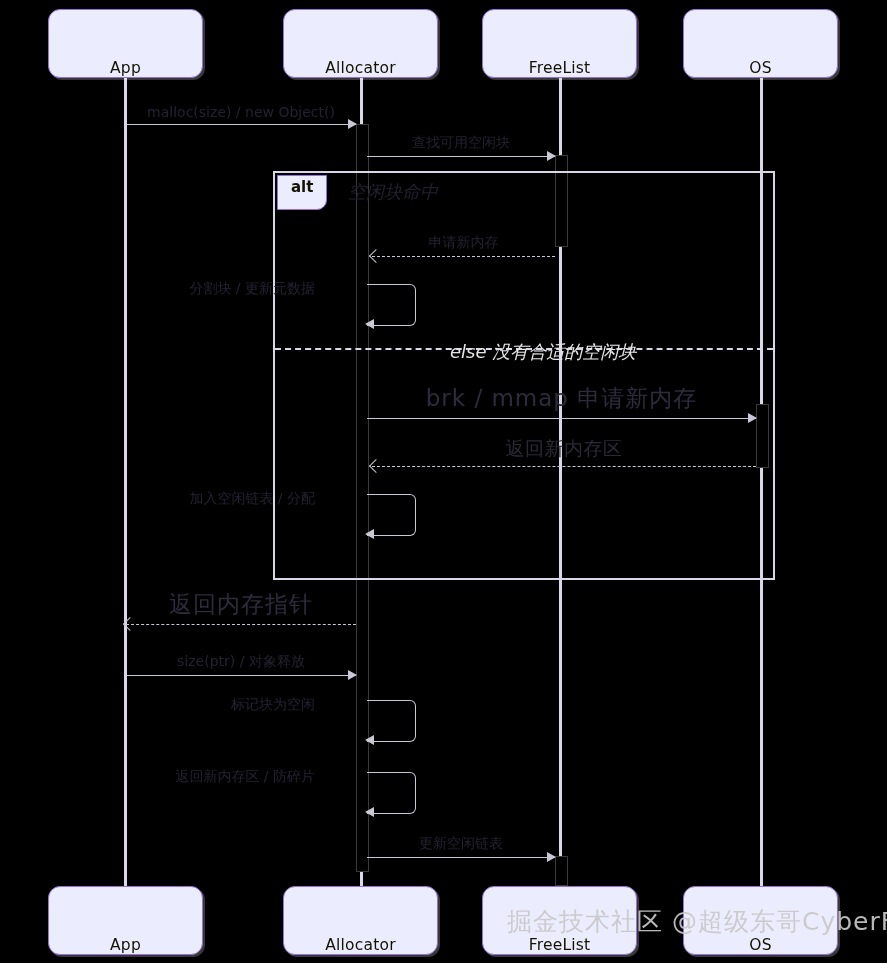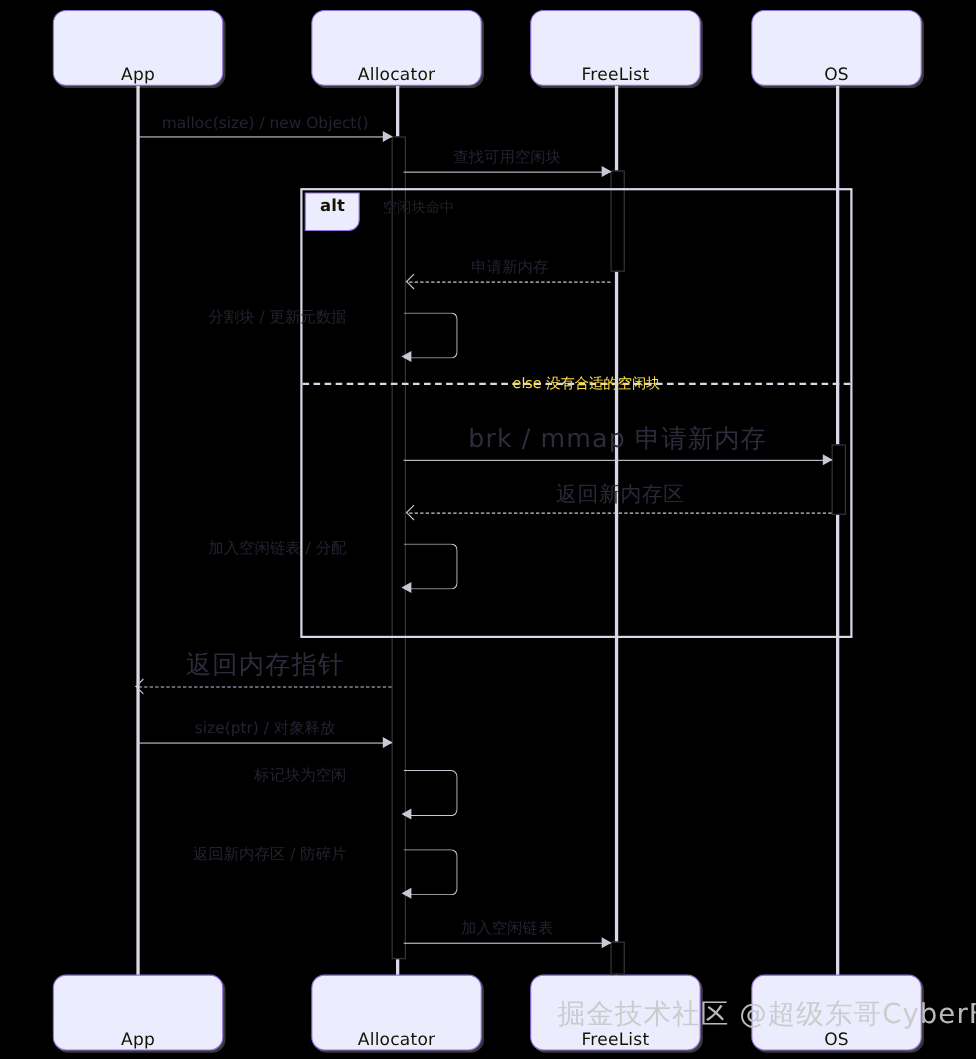"空闲块命中" .frag-cond { font-size: 13px -> 18px; font-style: none -> italic }
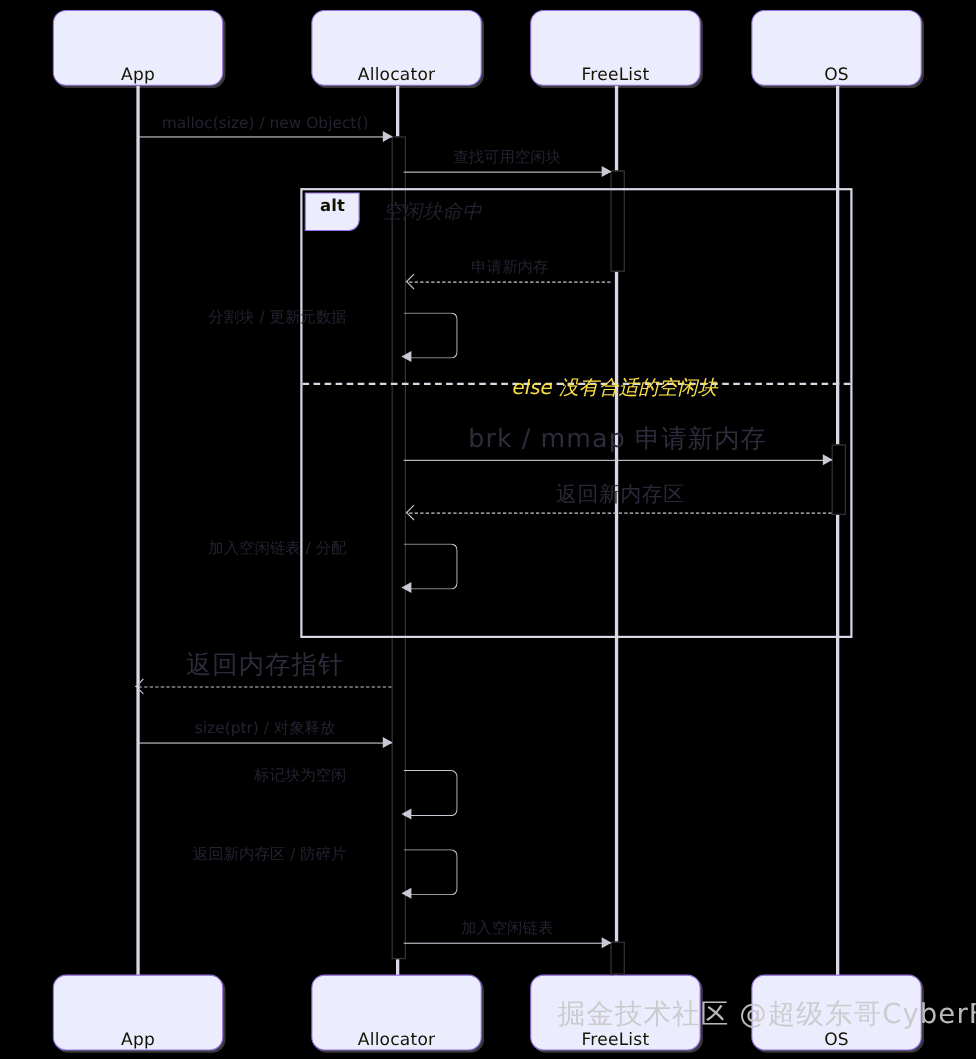"else 没有合适的空闲块" .frag-cond.bright { color: #fde047 -> #e5e5e5; margin-left: 16px -> none }
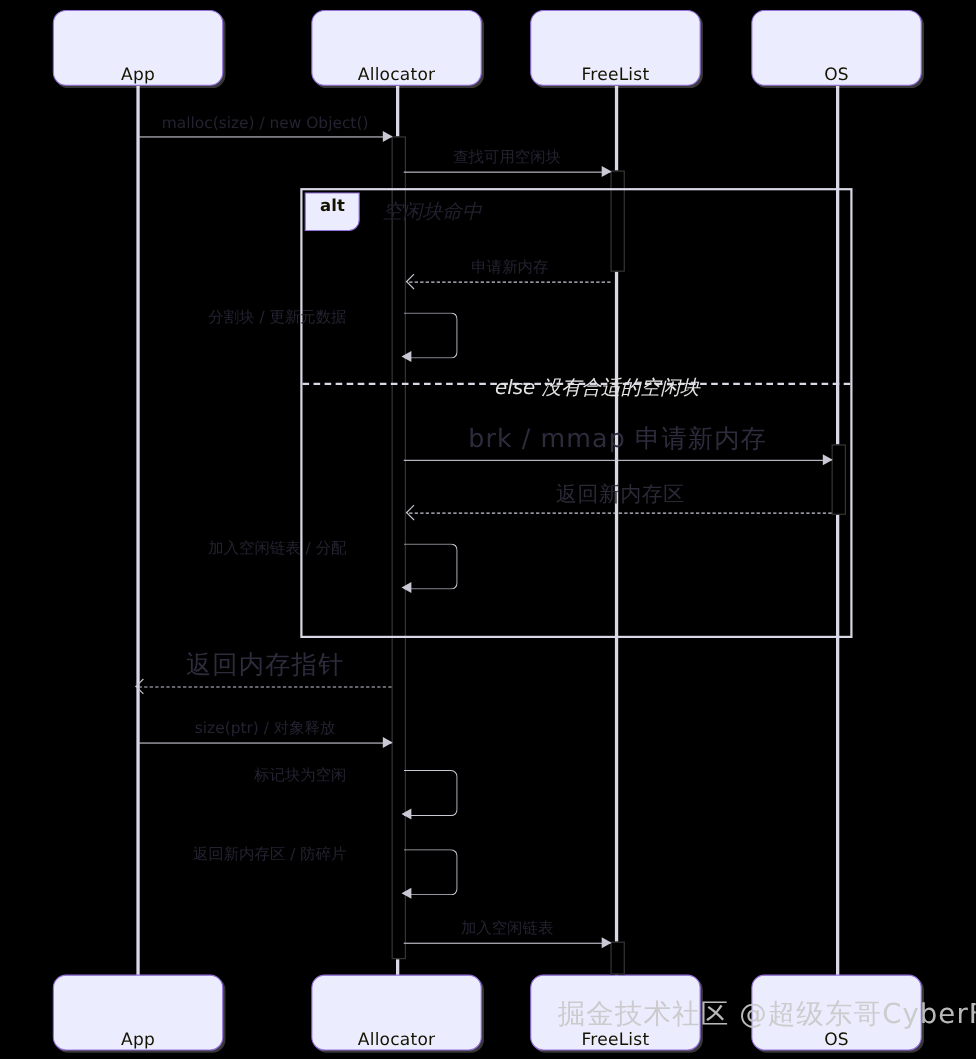"加入空闲链表" div.label { text: 加入 -> 更新 }
